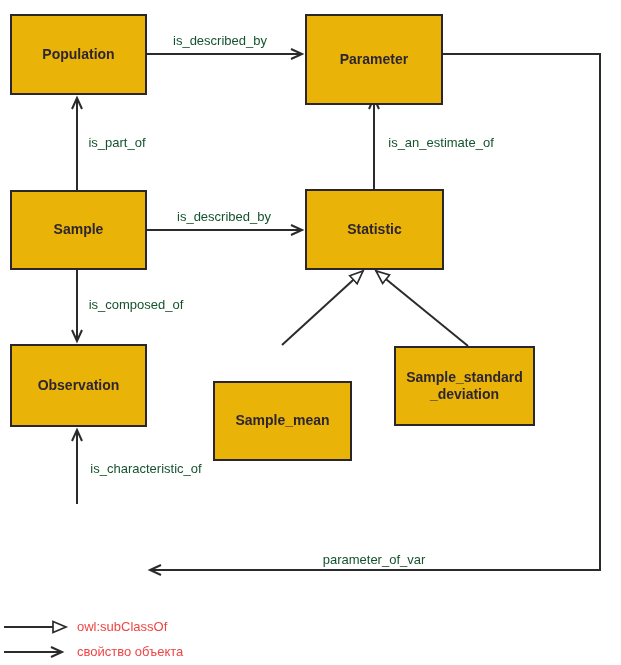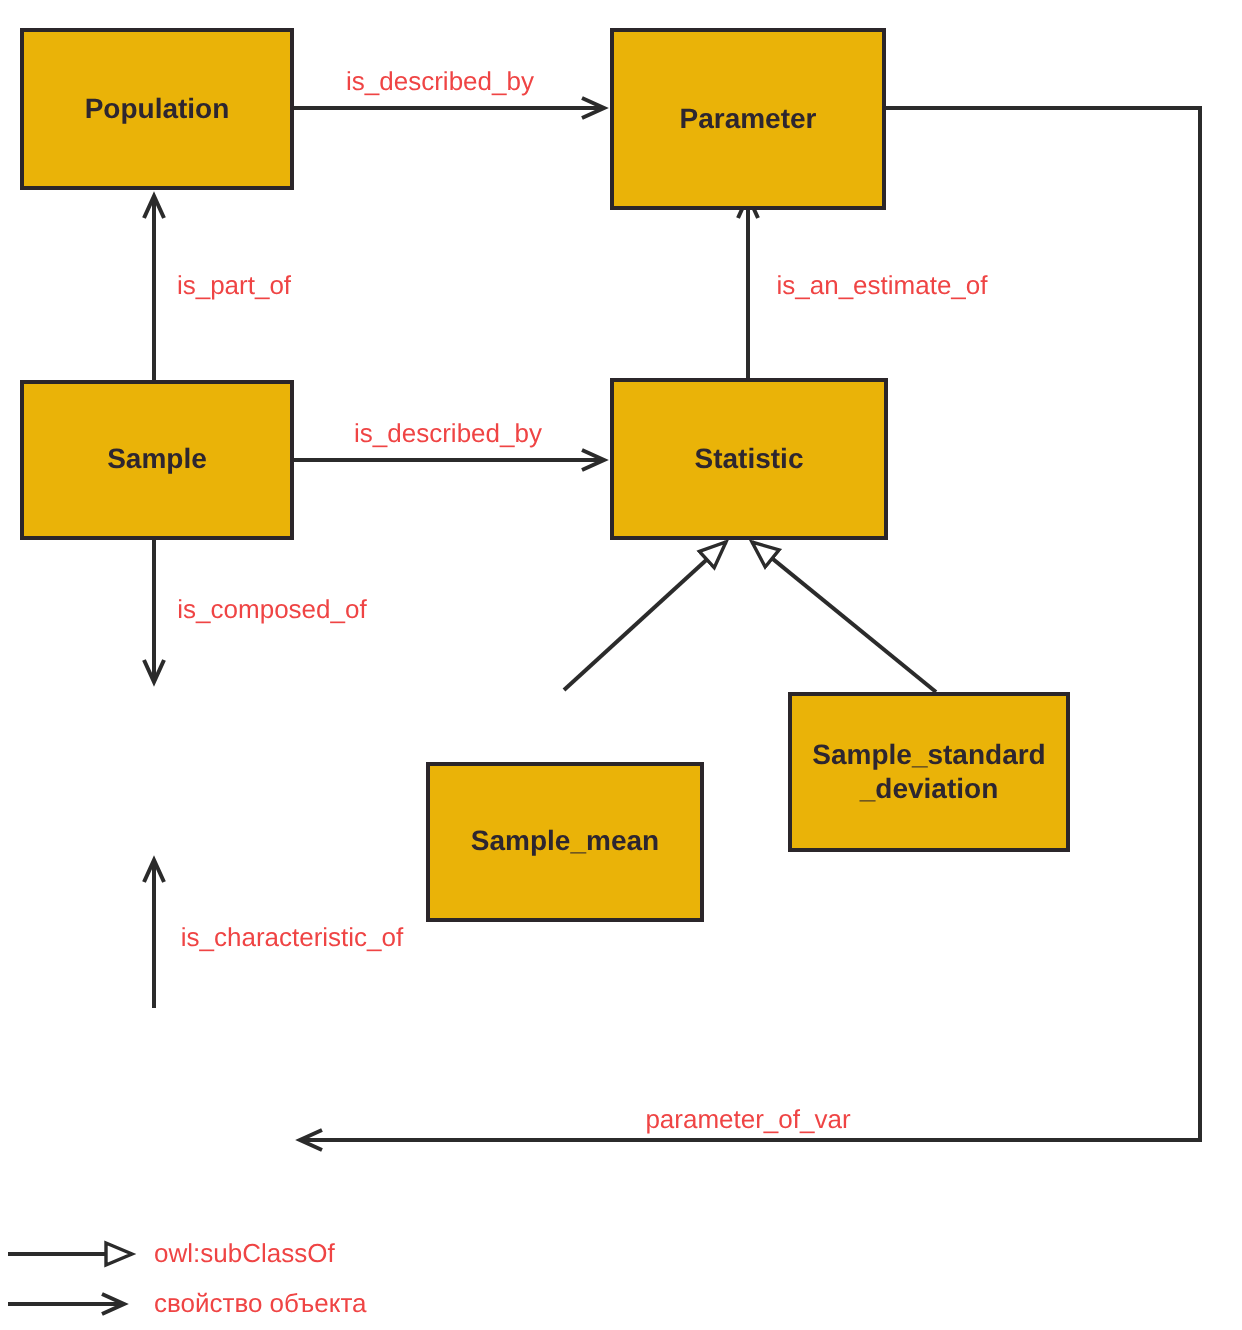"is_described_by" .edge-label { color: #ef4444 -> #14532d }
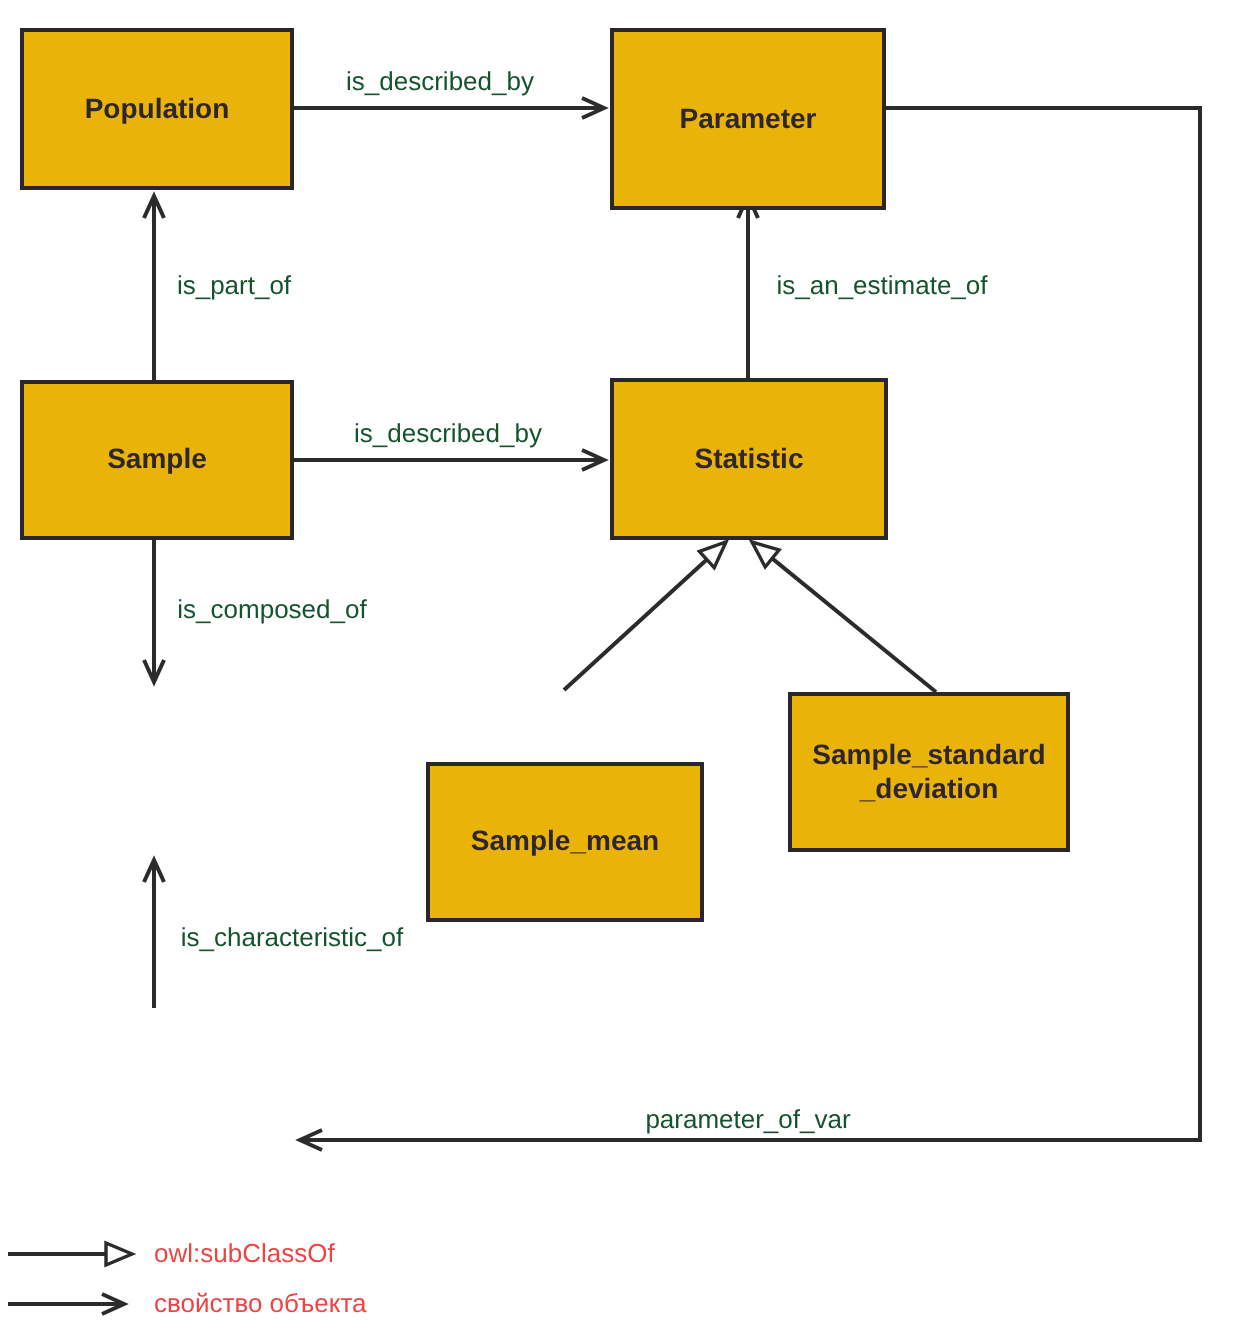"Observation" div.node { html: none -> <div>Observation</div> }
